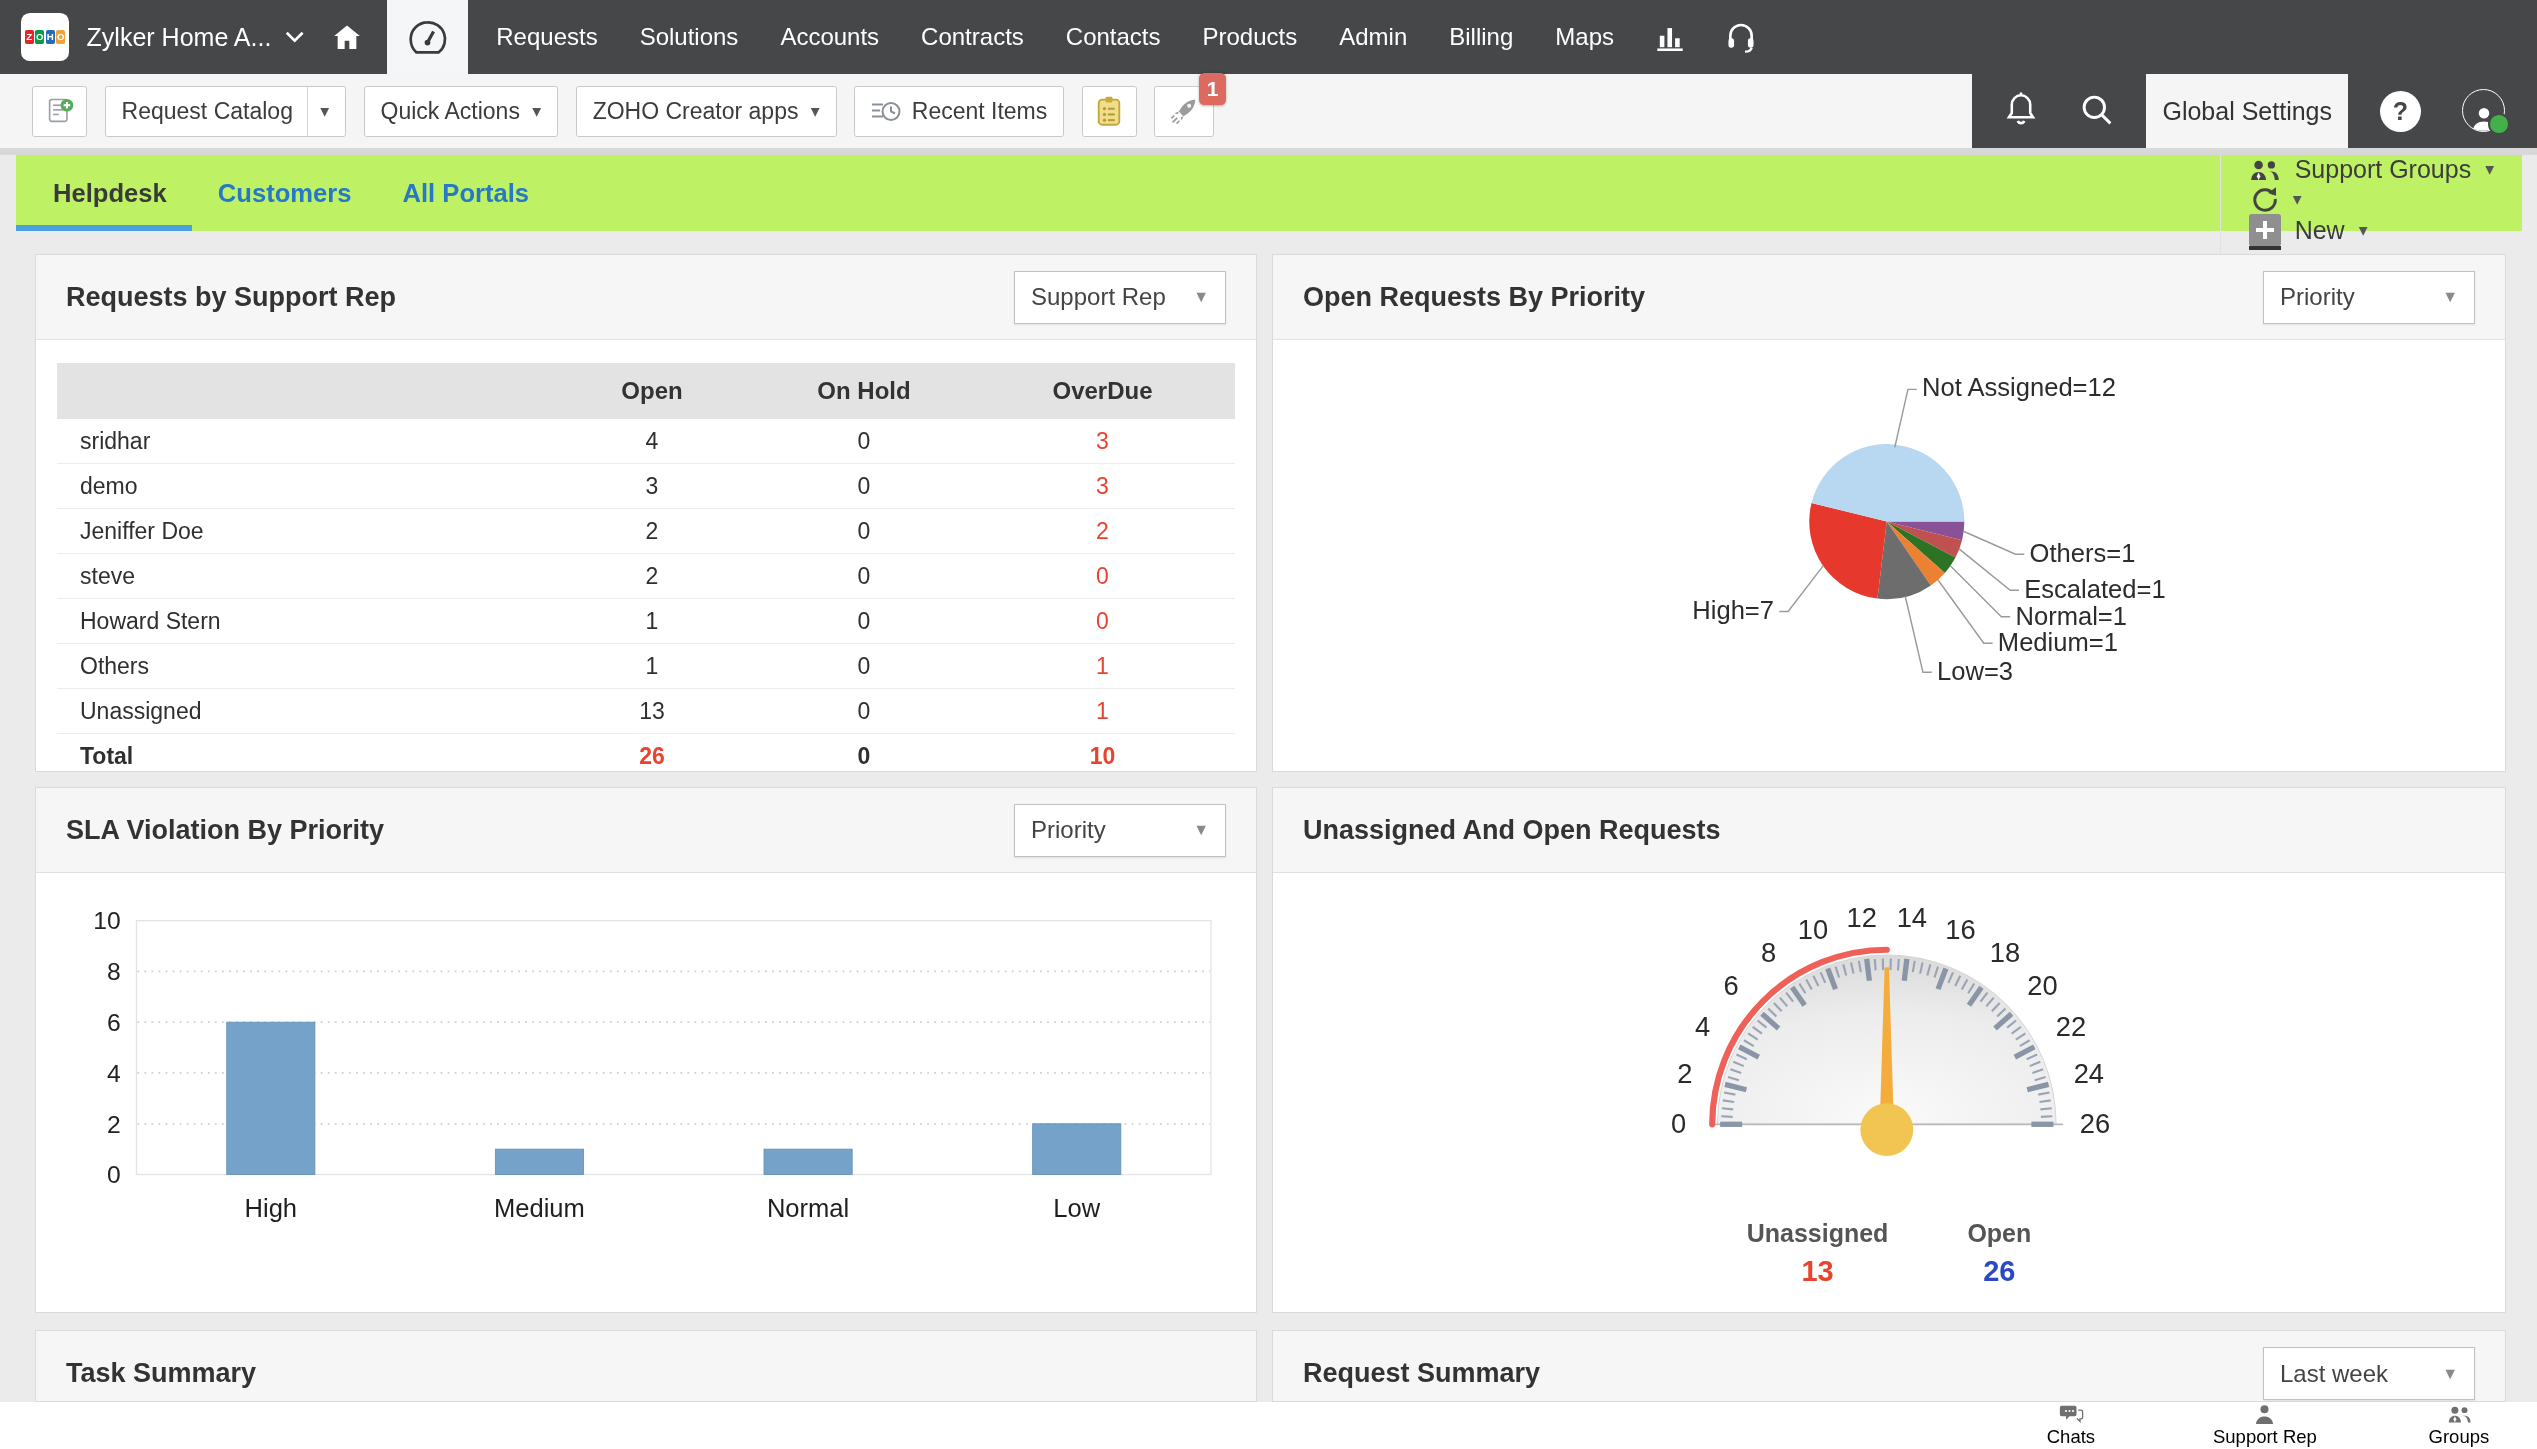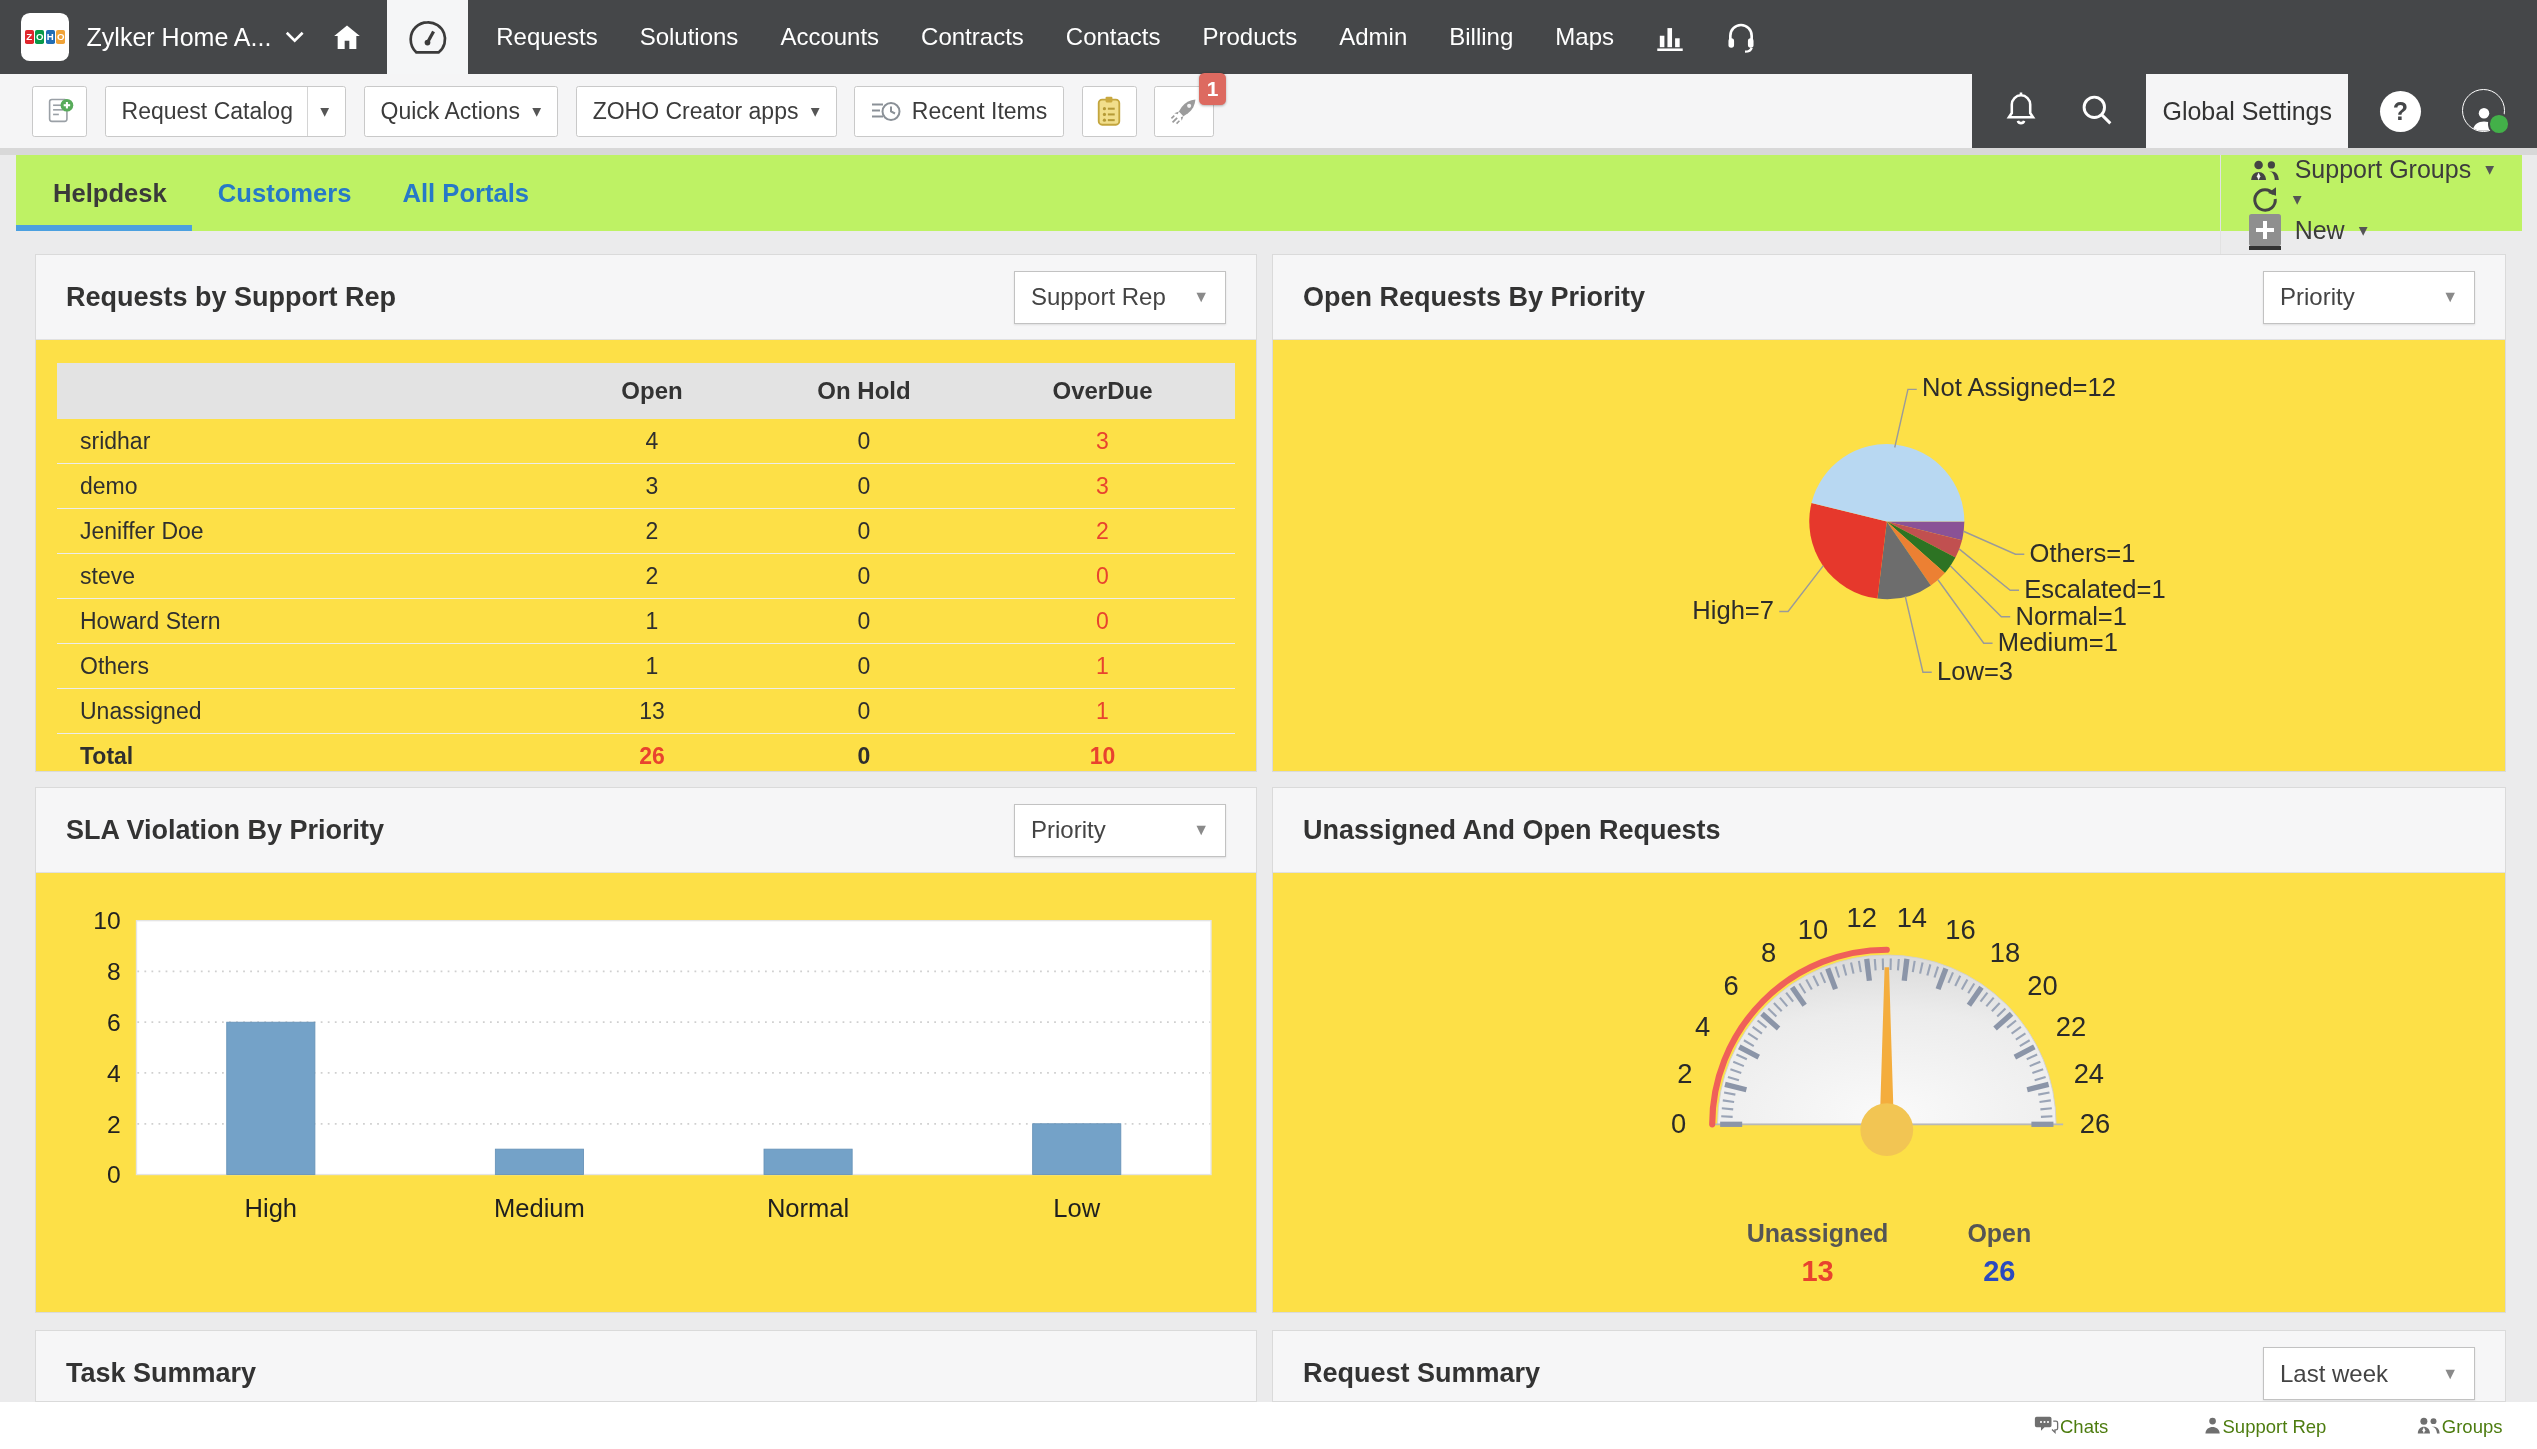"Requests by Support Rep" .card { background: #fde047 -> #ffffff }
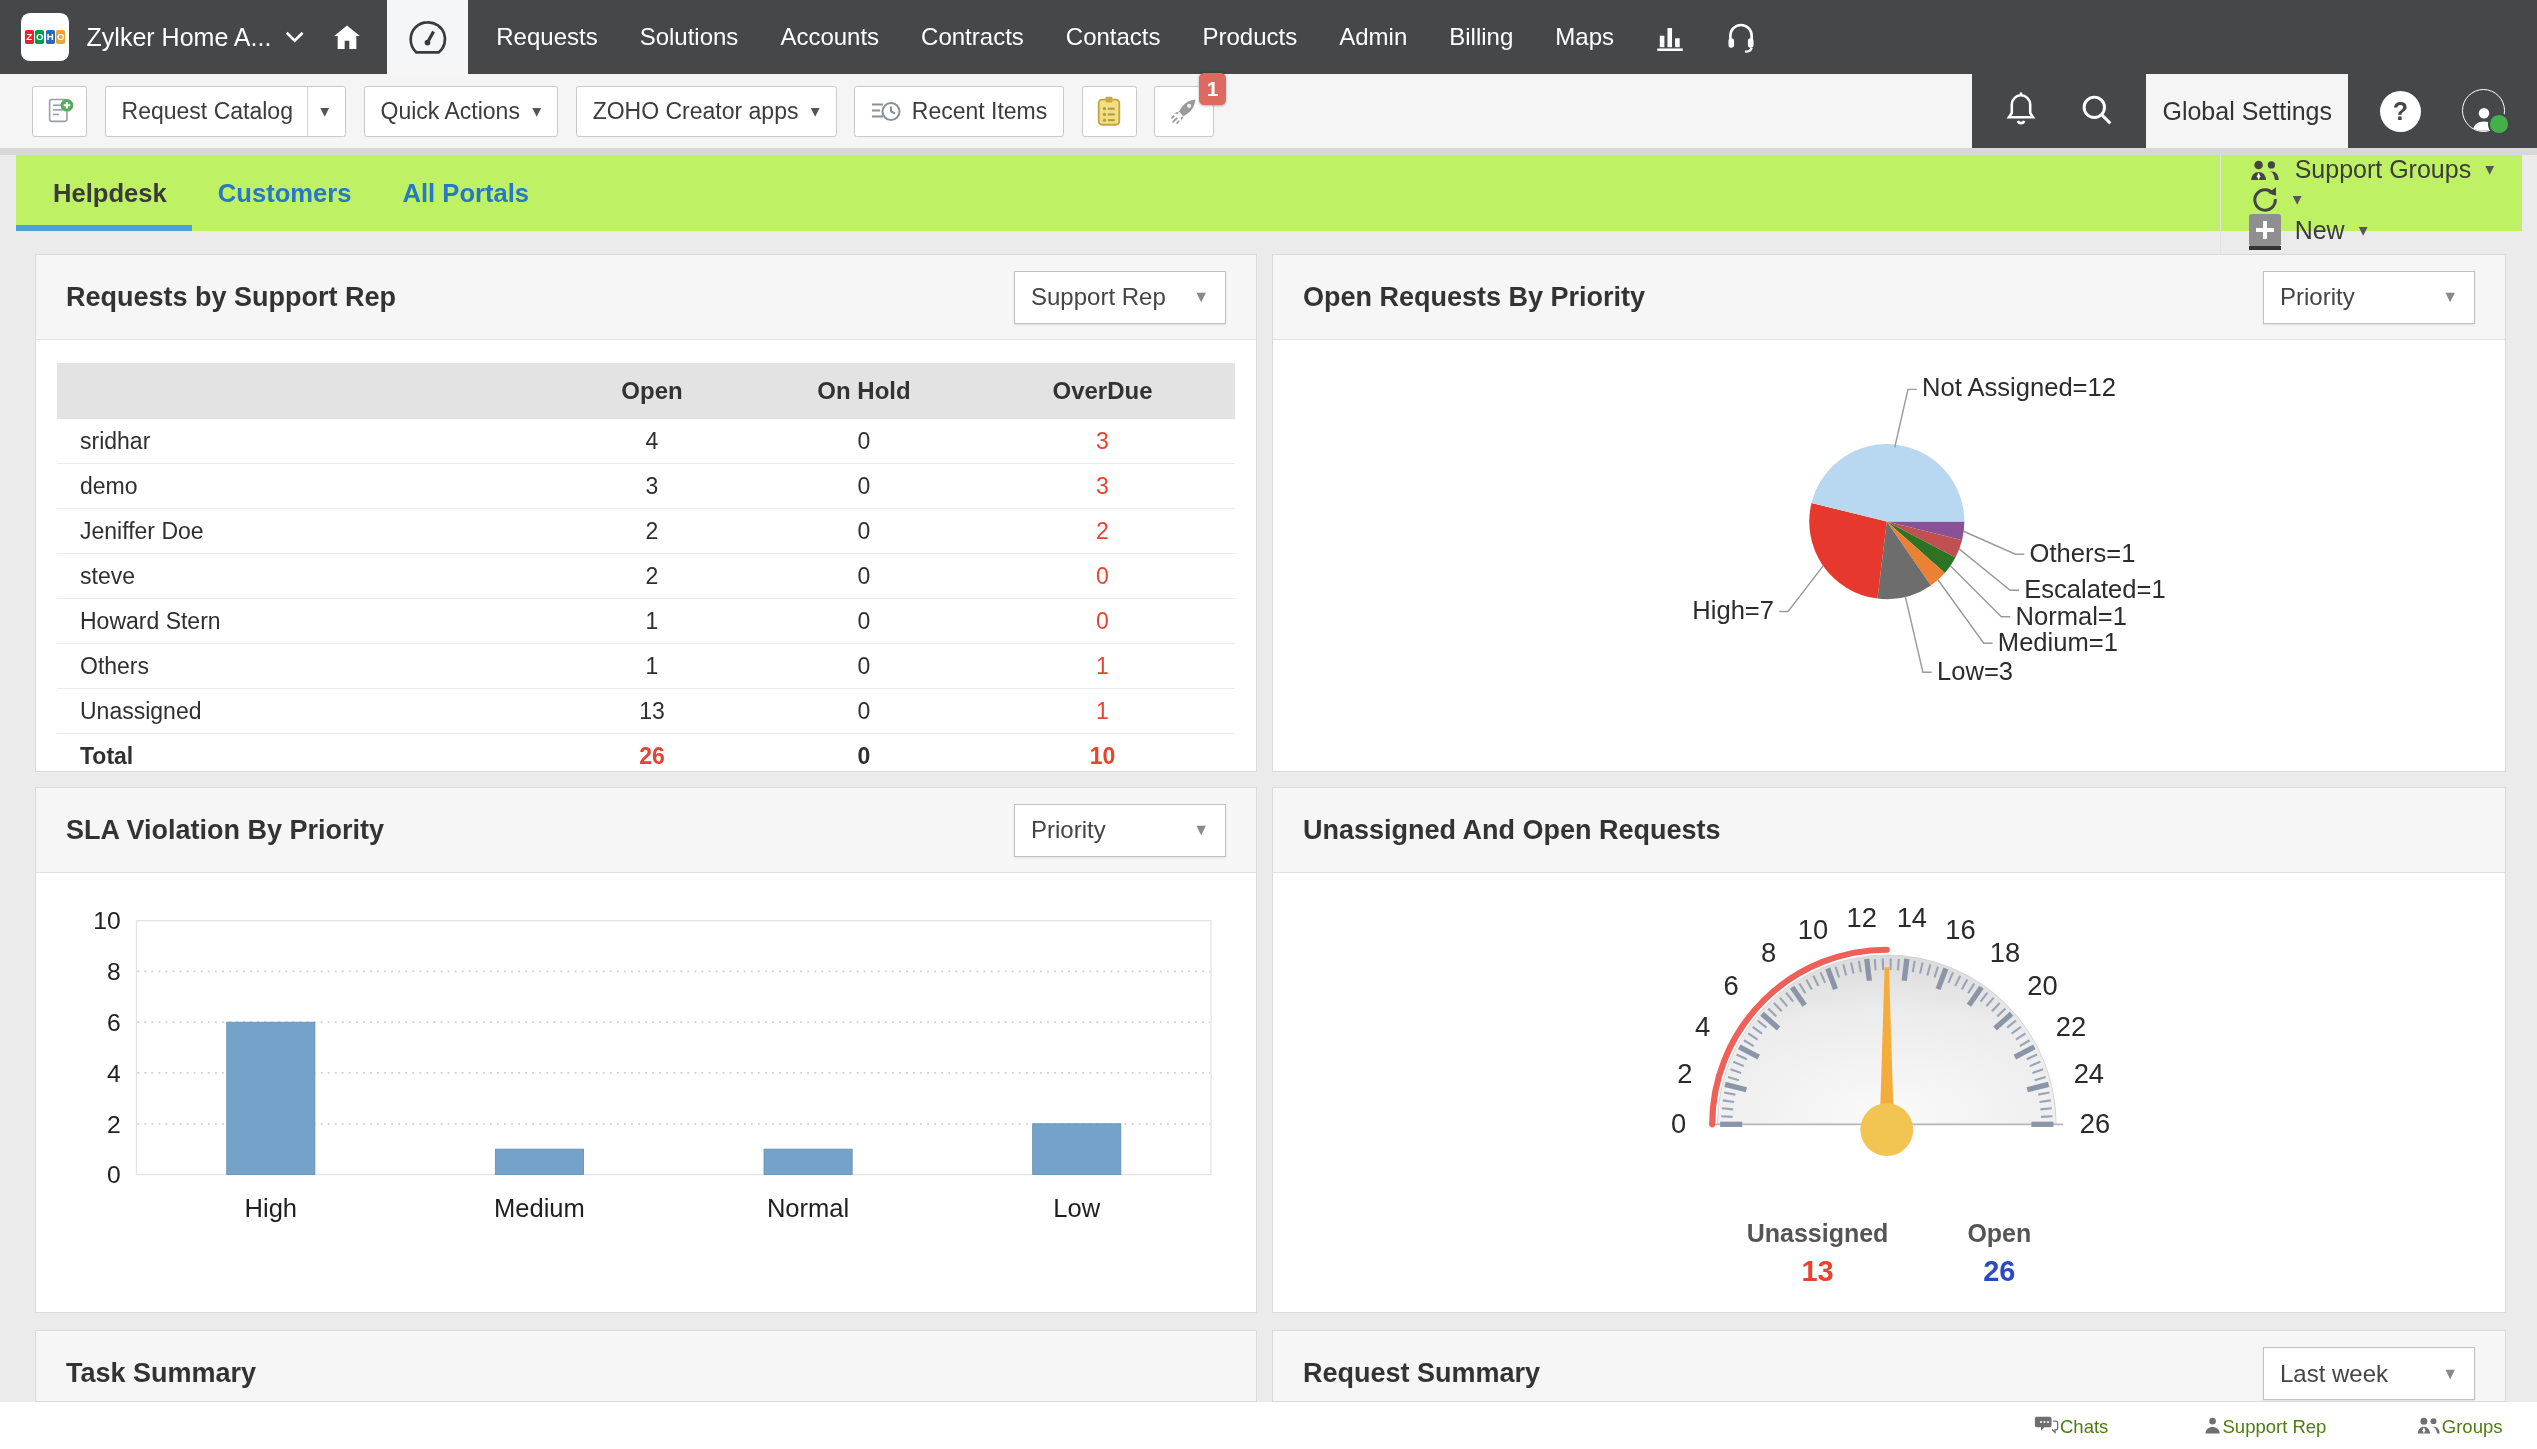"Chats" .dock-item { color: #4d7c0f -> #000000; flex-direction: row -> column }
